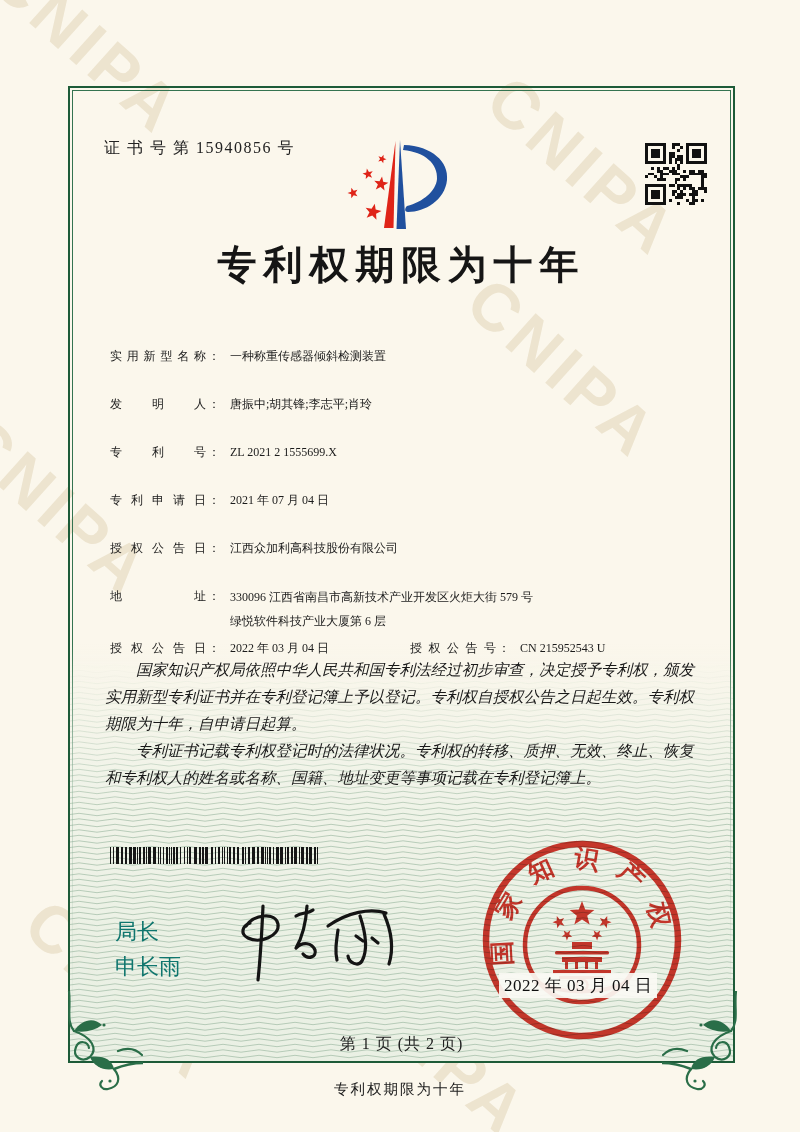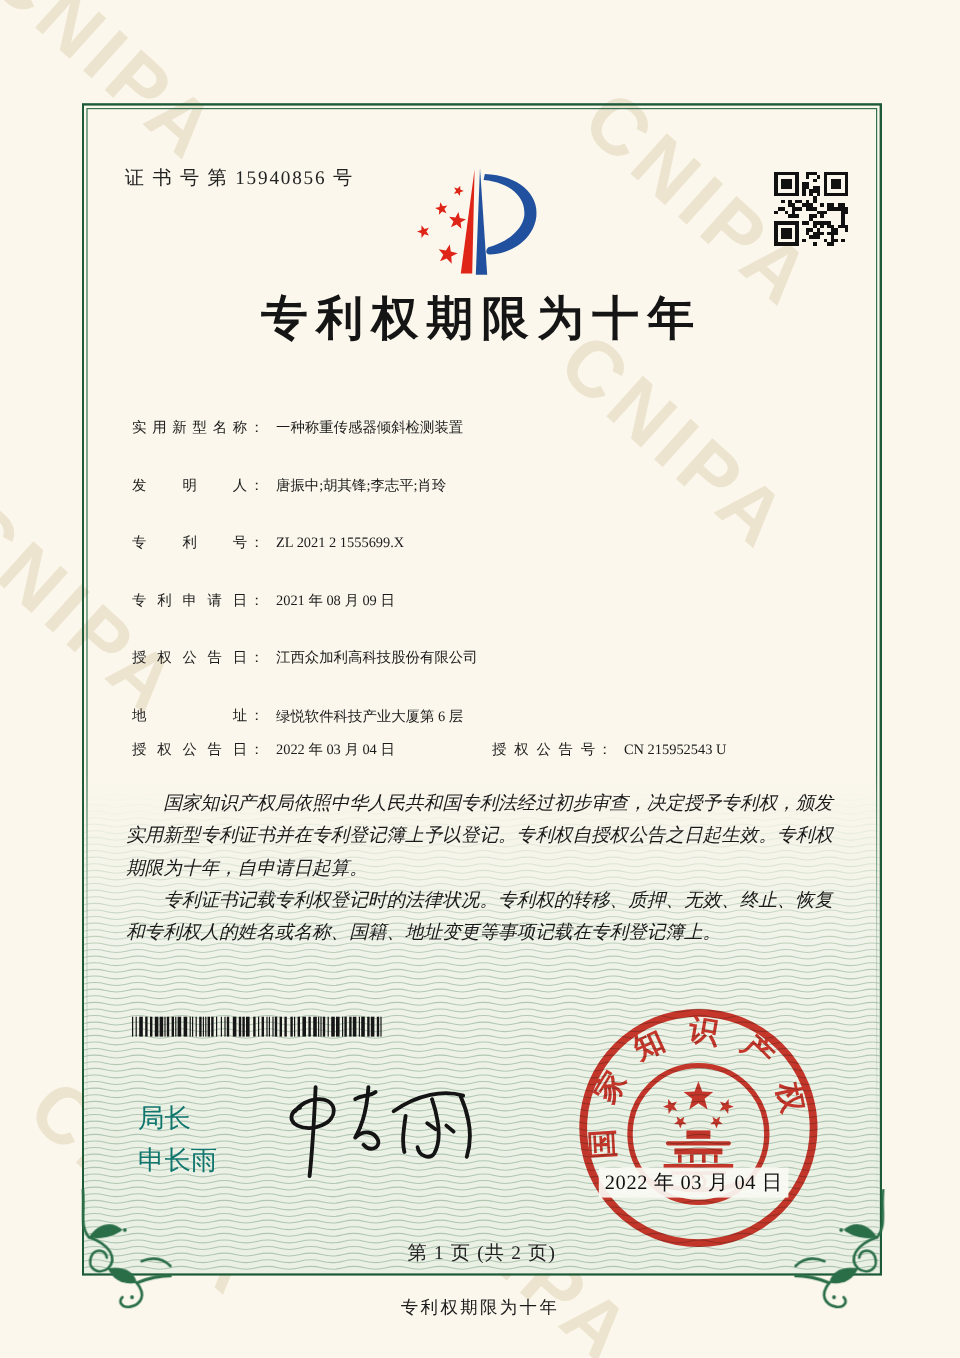"2021 年 08 月 09" span.fvalue { text: 08 月 09 -> 07 月 04 }
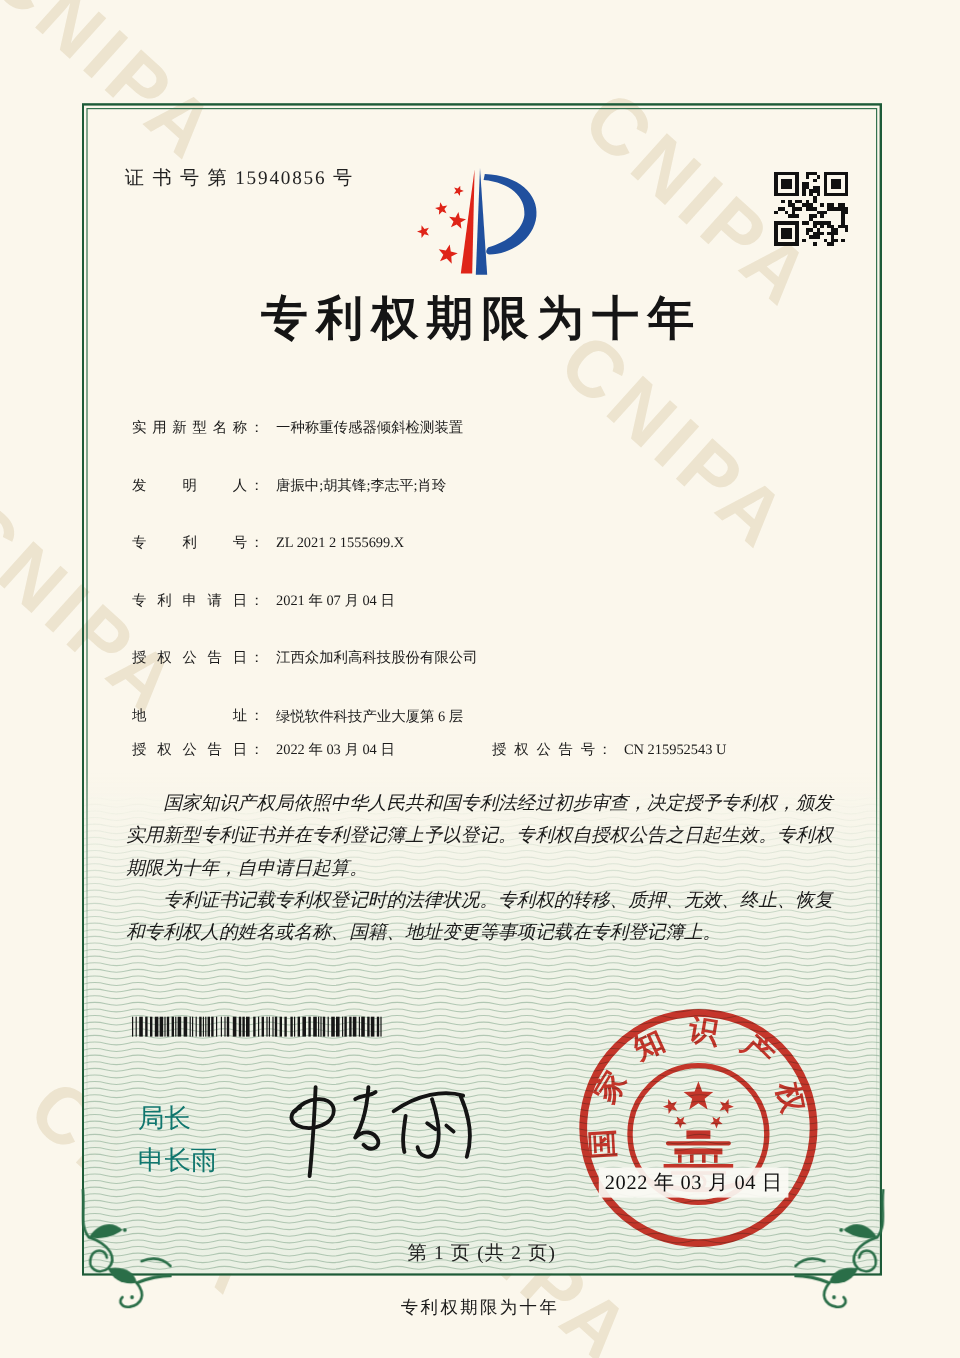"330096 江西省南昌市高新技术产业开发区火炬大街 579 号" div { html: none -> <div>330096 江西省南昌市高新技术产业开发区火炬大街 579 号</div> }
